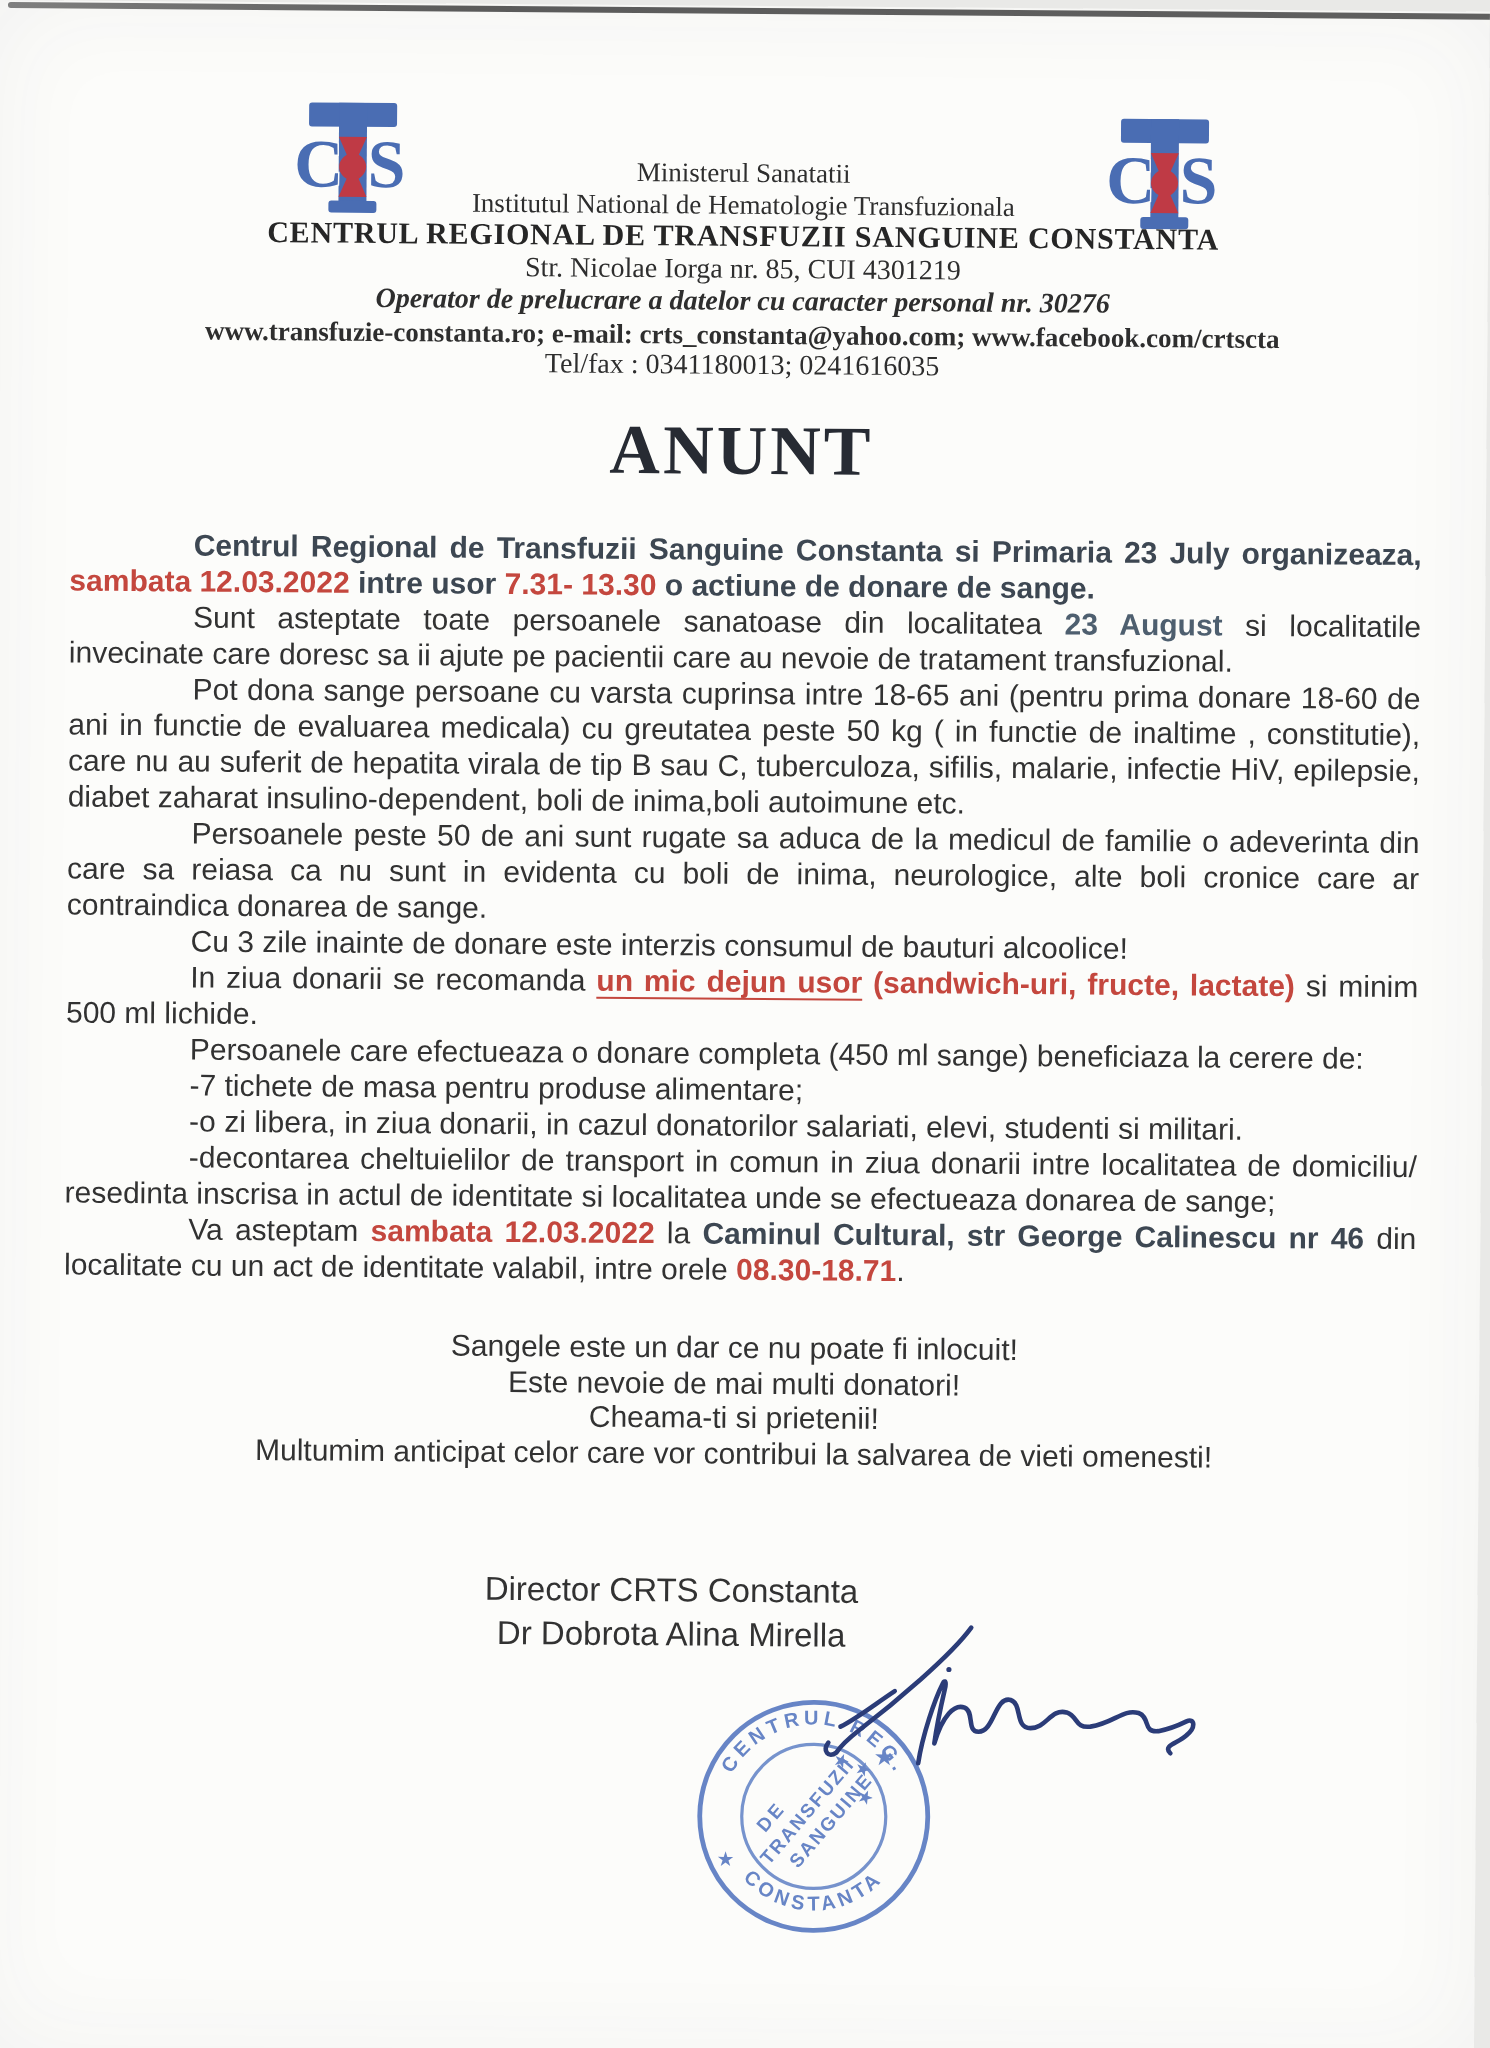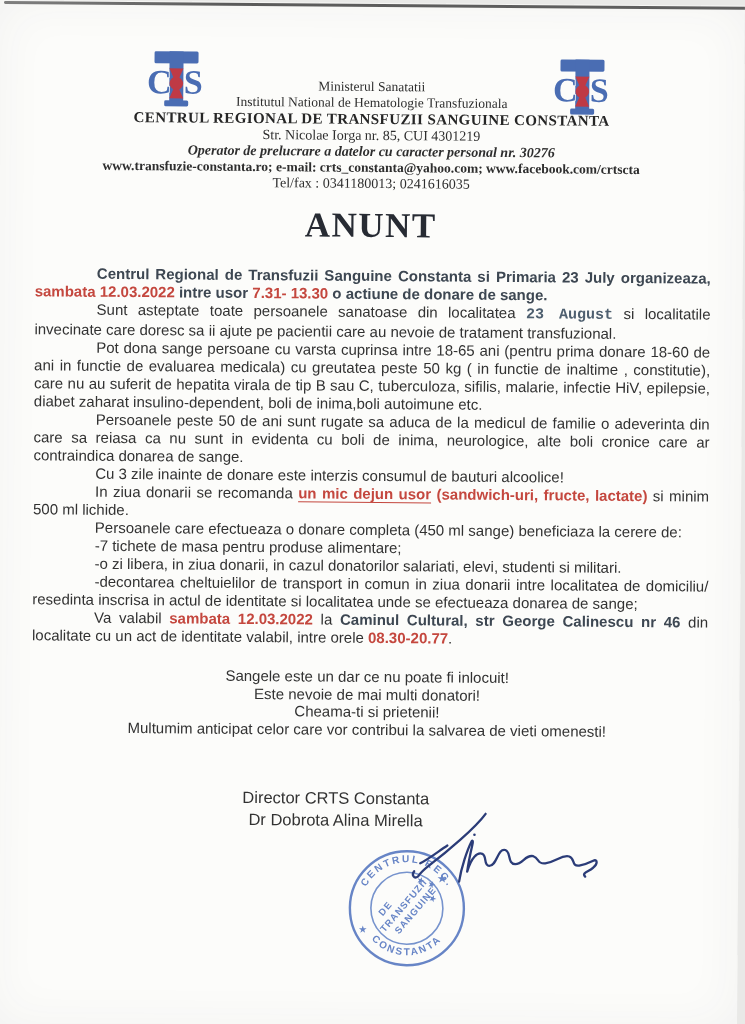"23 August" .slate-b { font-family: Liberation Mono, monospace -> none }
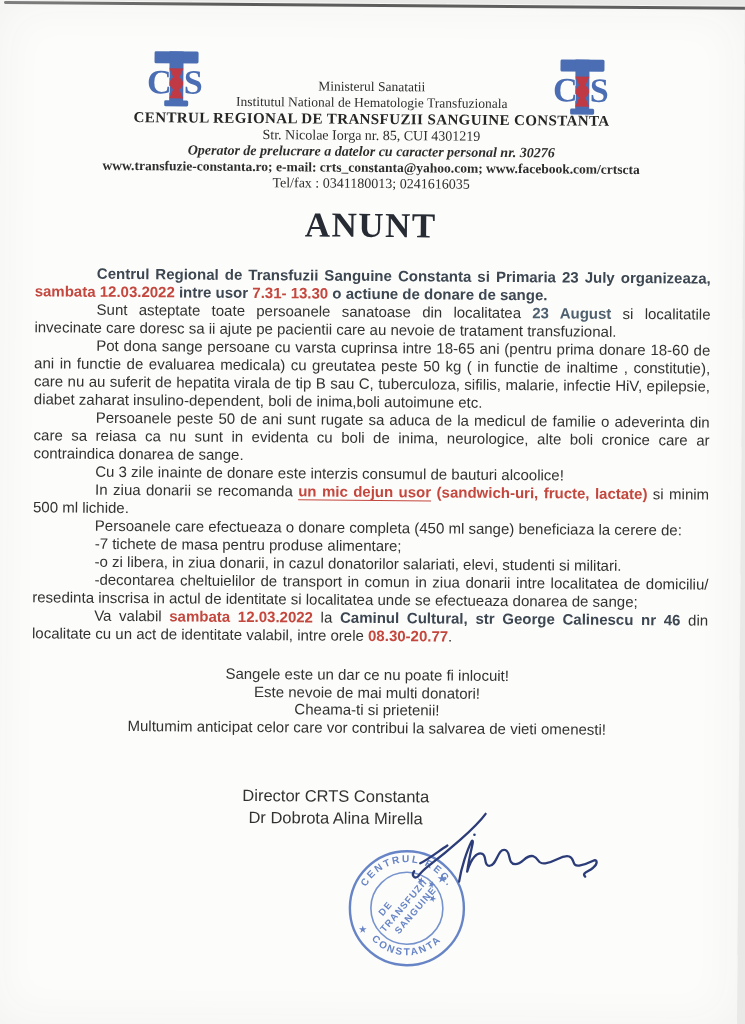"Va valabil" span { text: valabil -> asteptam }
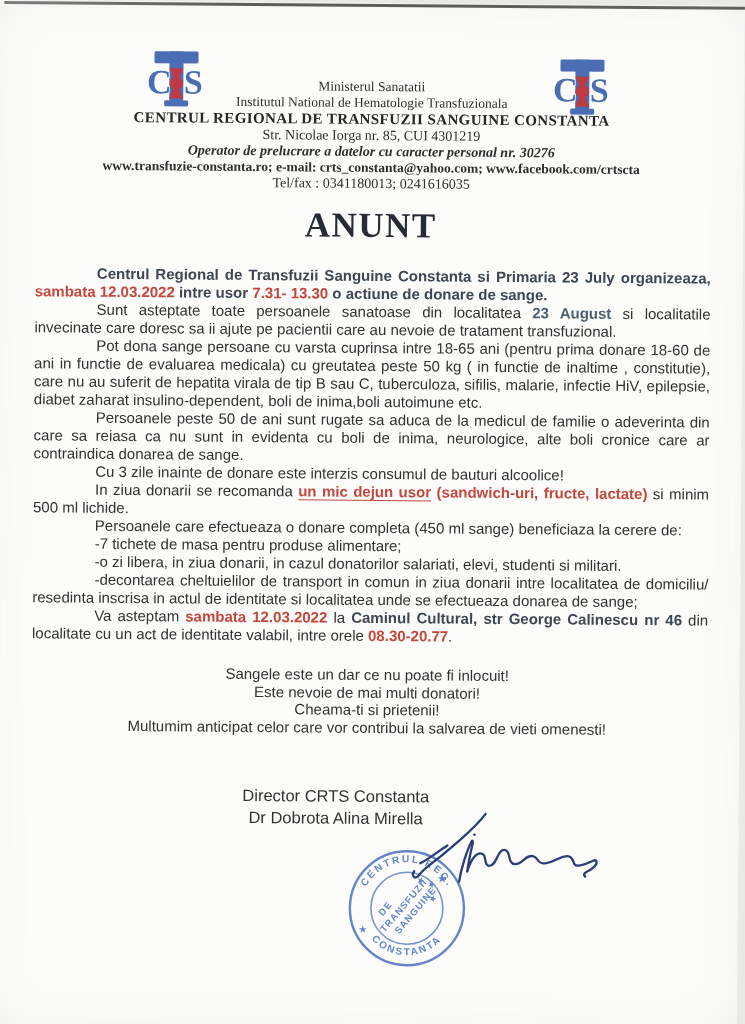"08.30-20.77" span.red-b { text: 08.30-20.77 -> 08.30-18.71 }
